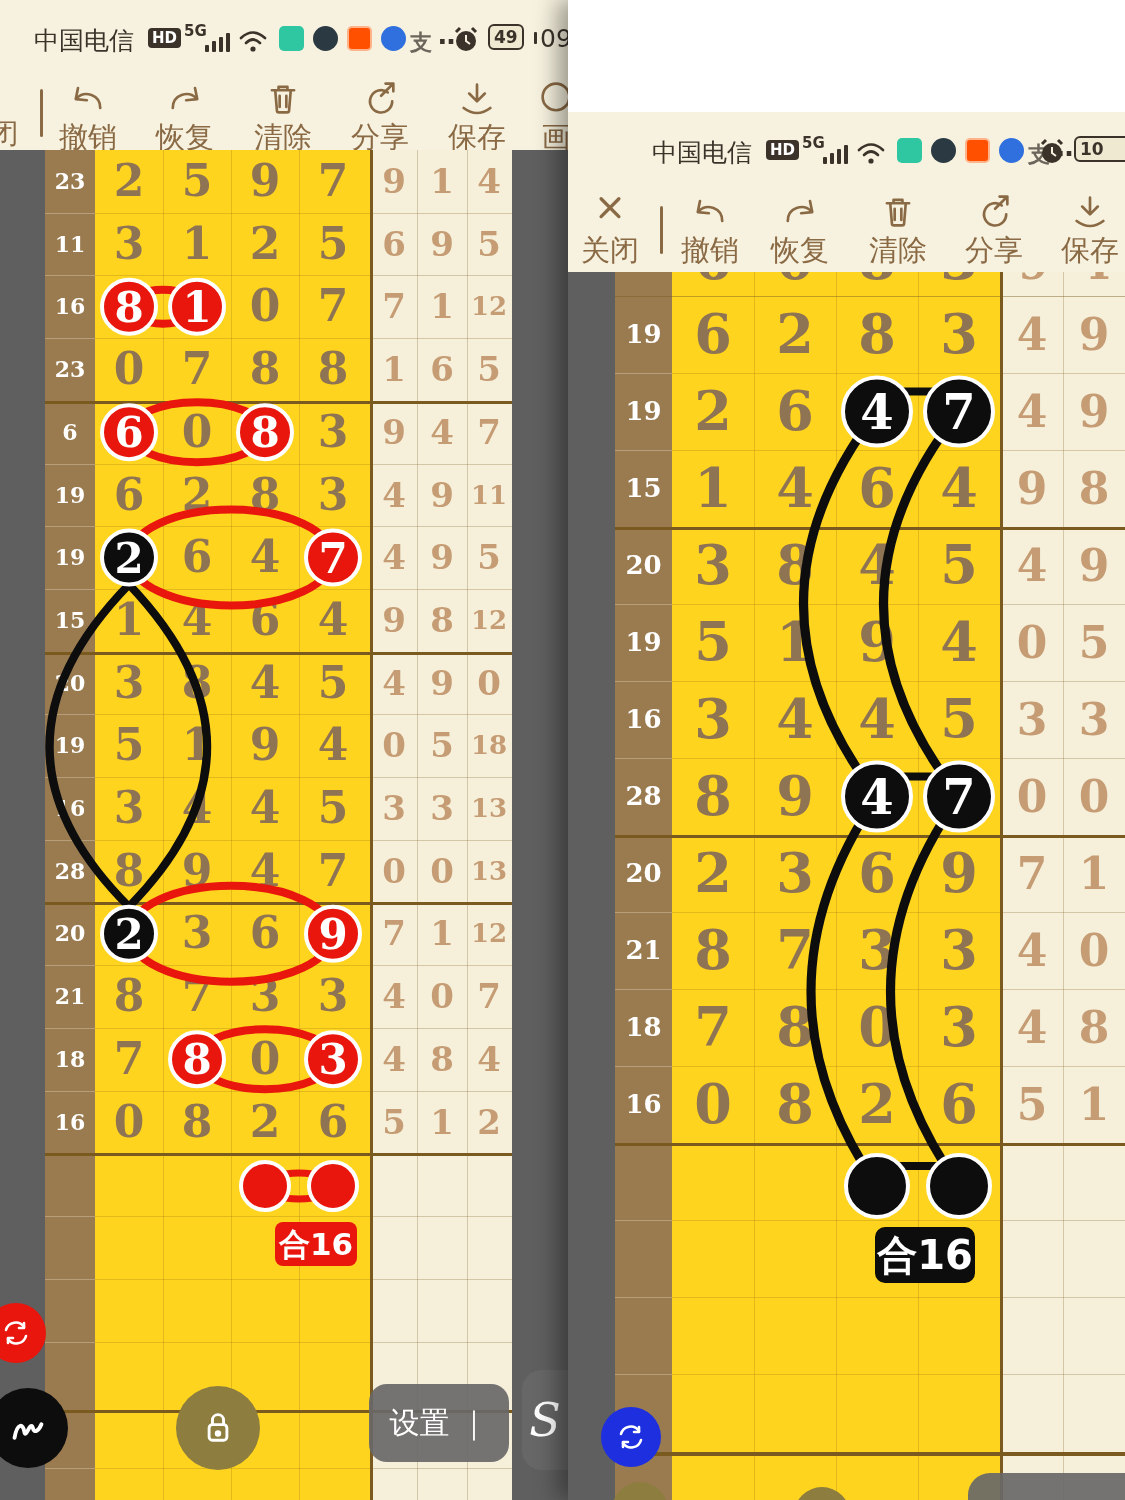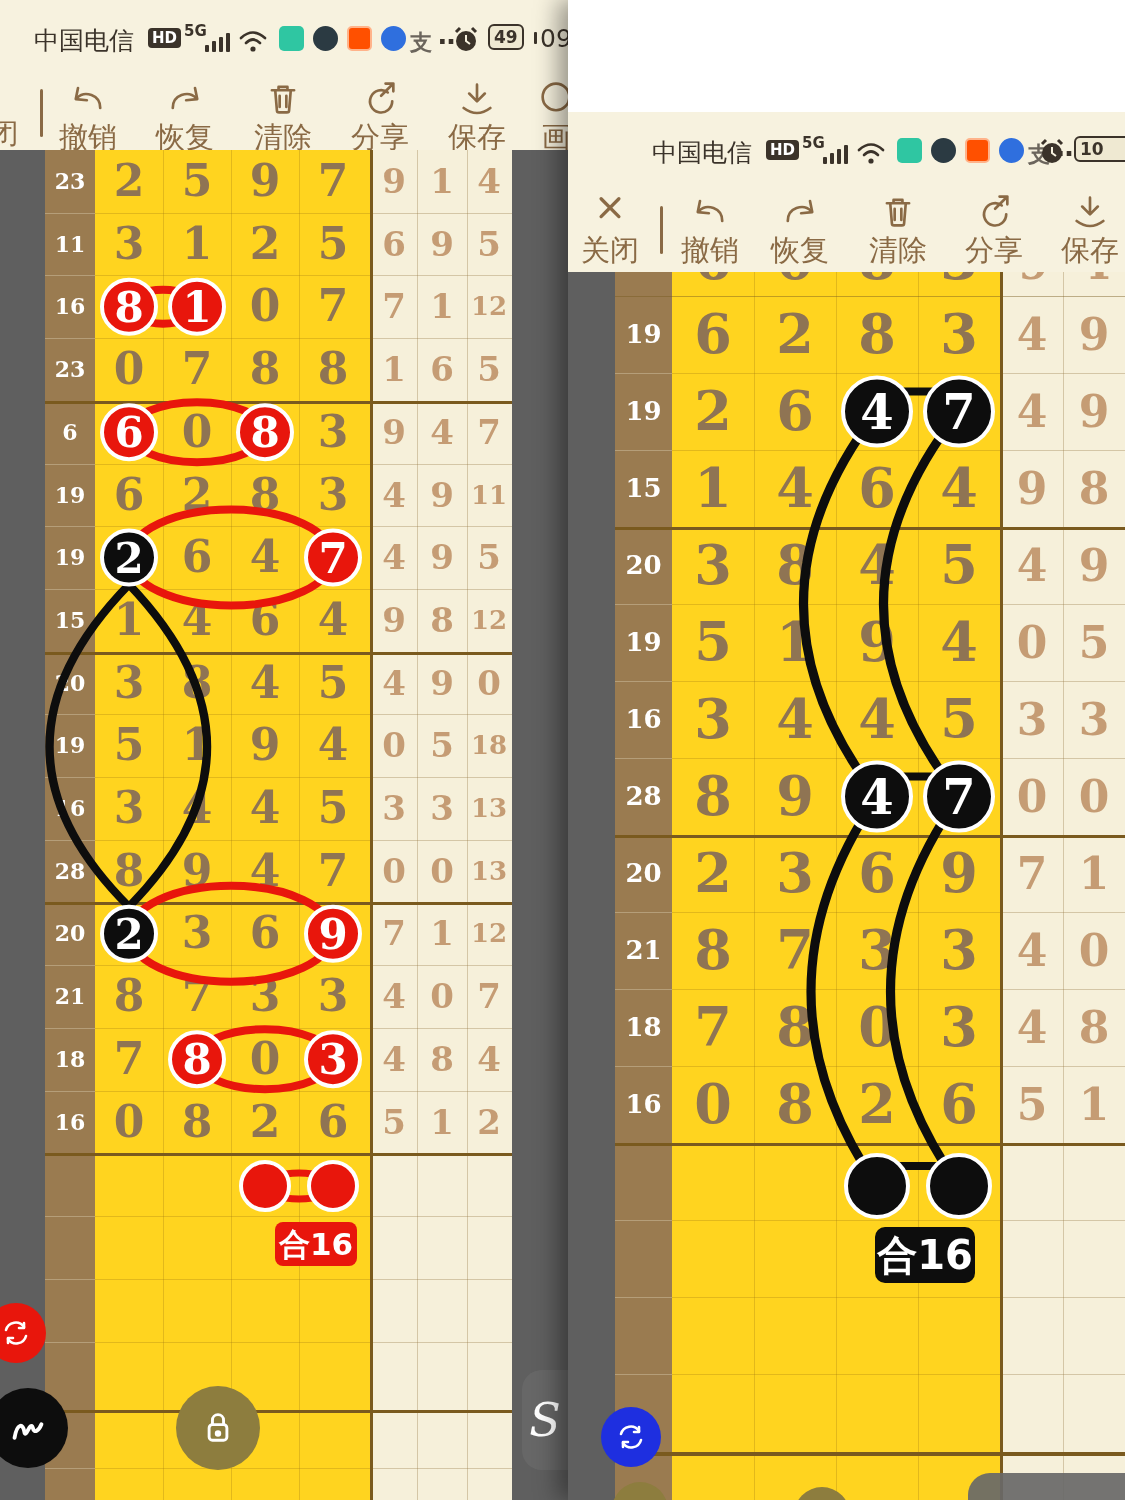"设置 ｜" div.setbar { html: none -> <div> <span>设置 ｜</span> </div> }
